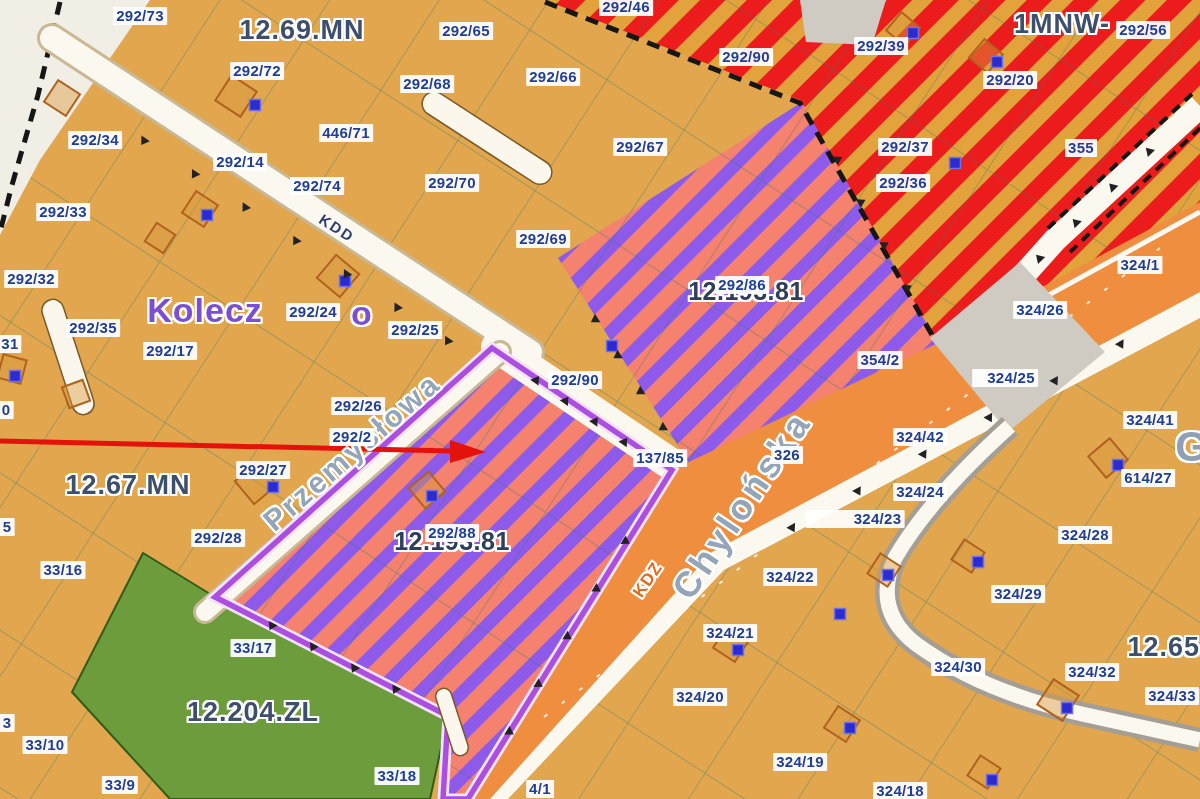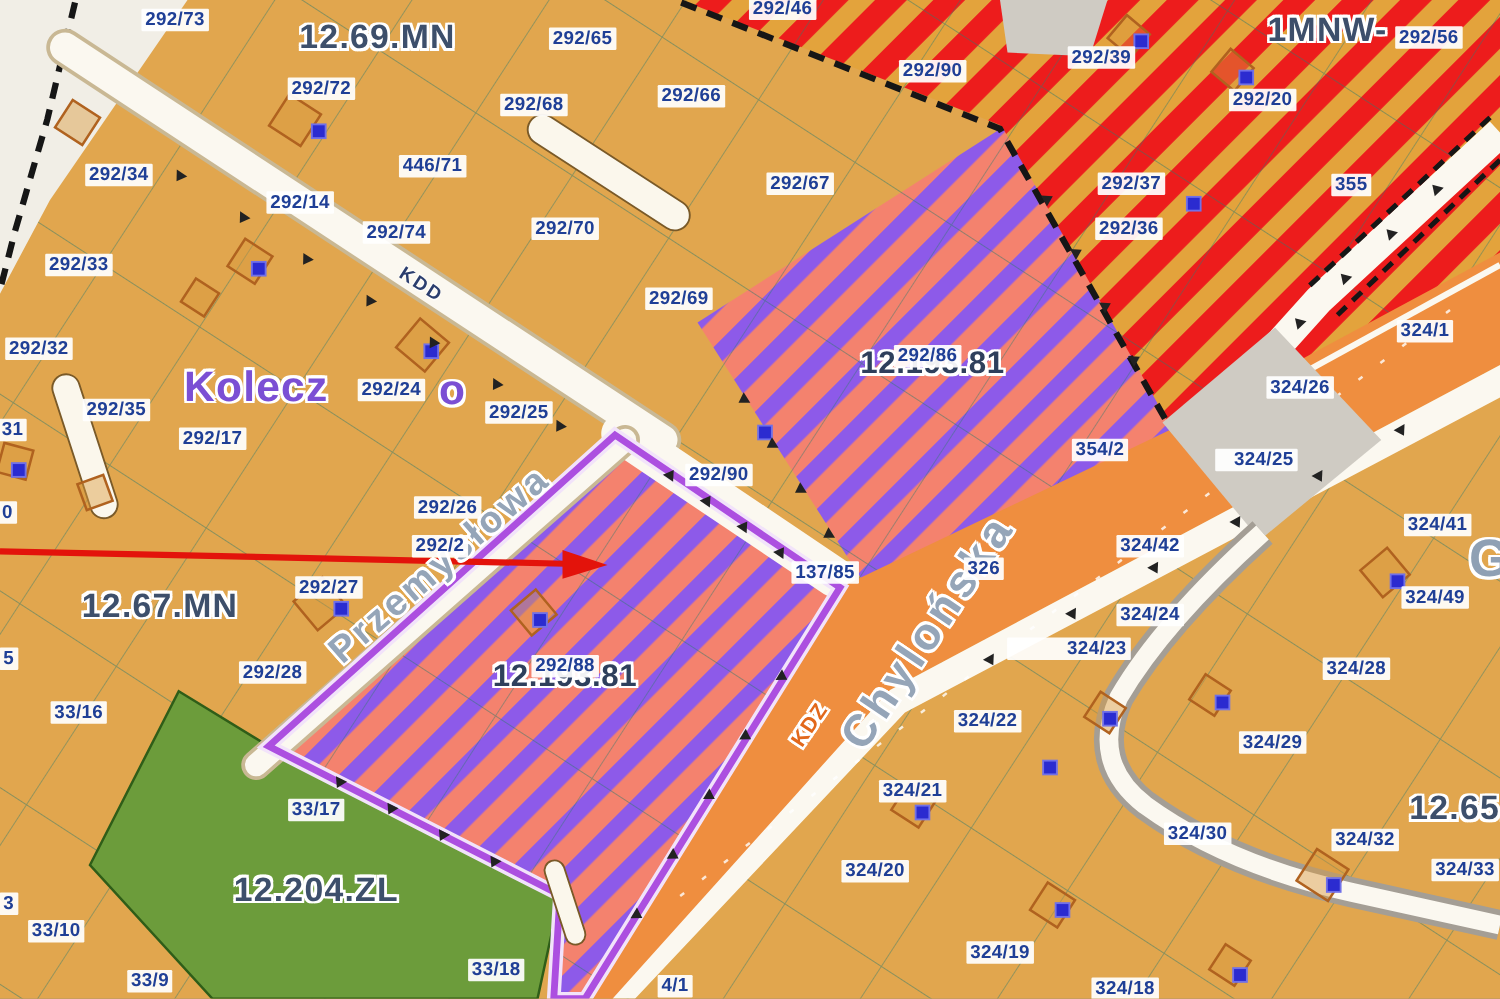"324/25" div.lbl { top: 368px -> 378px }
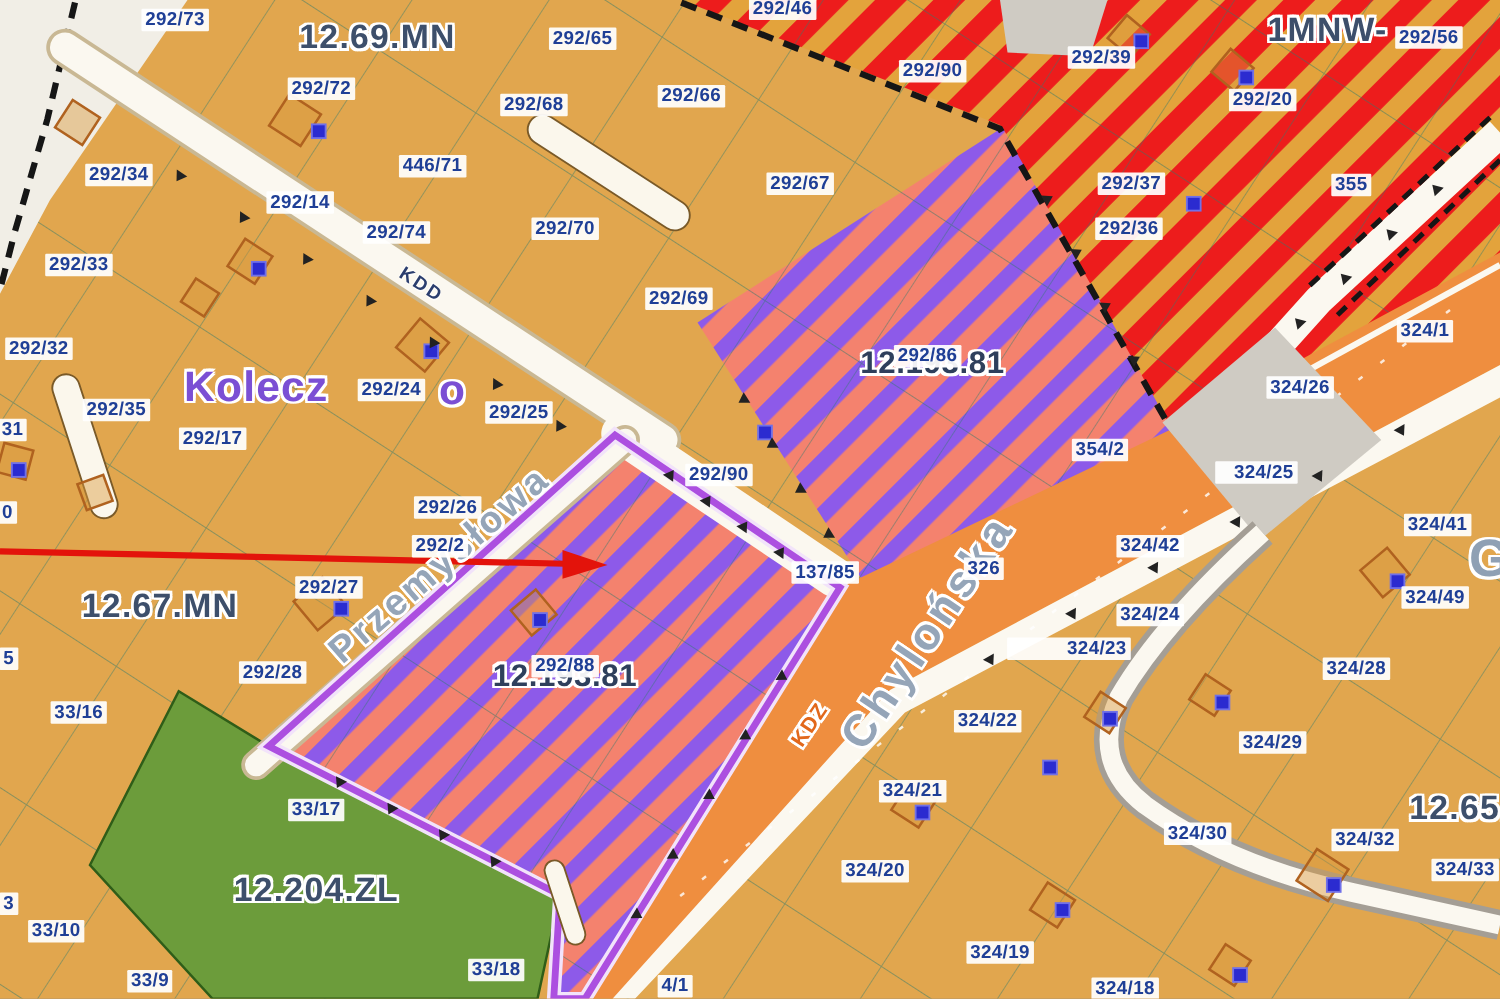"324/49" div.lbl { text: 324/49 -> 614/27 }
